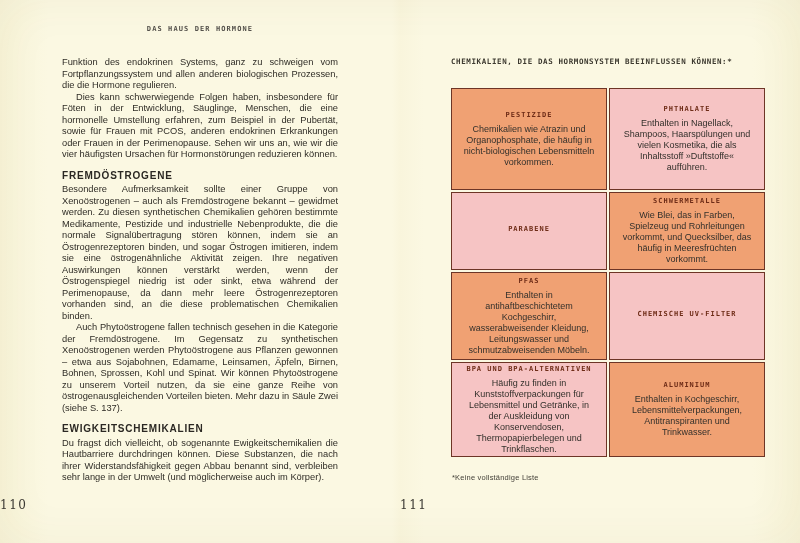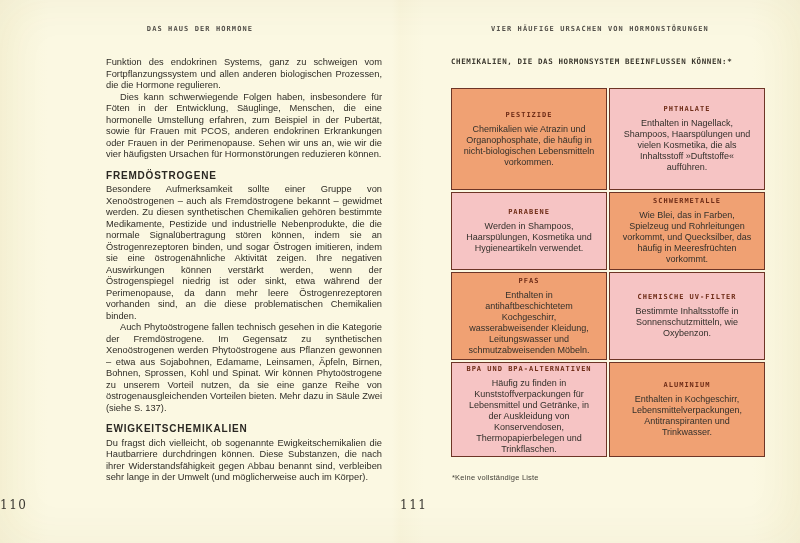"VIER HÄUFIGE URSACHEN VON" div.running-head { html: <div>VIER HÄUFIGE URSACHEN VON HORMONSTÖRUNGEN</div> -> none }
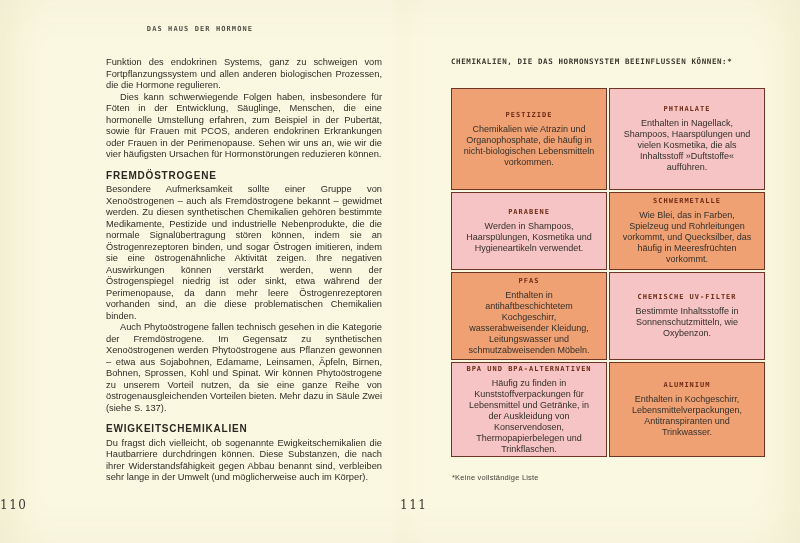"Funktion des endokrinen Systems, ganz" .text-col { margin-left: 44px -> none }
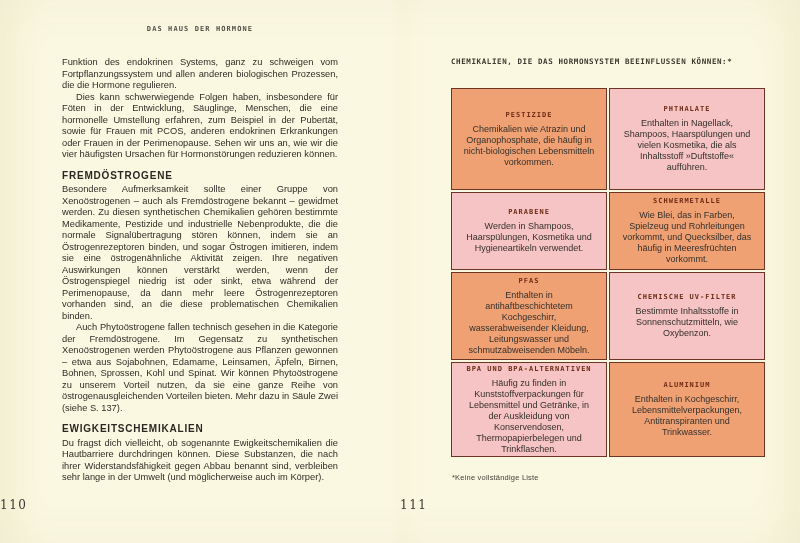"Werden in Shampoos, Haarspülungen," p { html: <p>Werden in Shampoos, Haarspülungen, Kosmetika und Hygieneartikeln verwendet.</p> -> none }
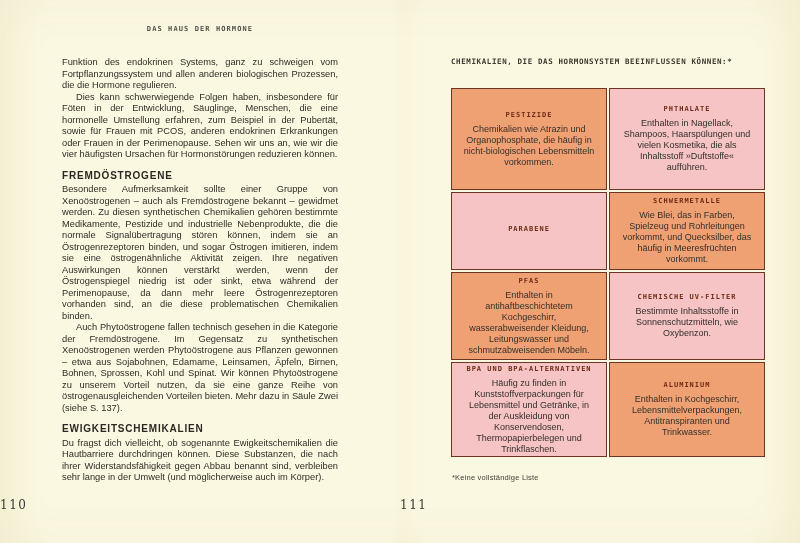"Bestimmte Inhaltsstoffe in" p { html: <p>Bestimmte Inhaltsstoffe in Sonnenschutzmitteln, wie Oxybenzon.</p> -> none }
